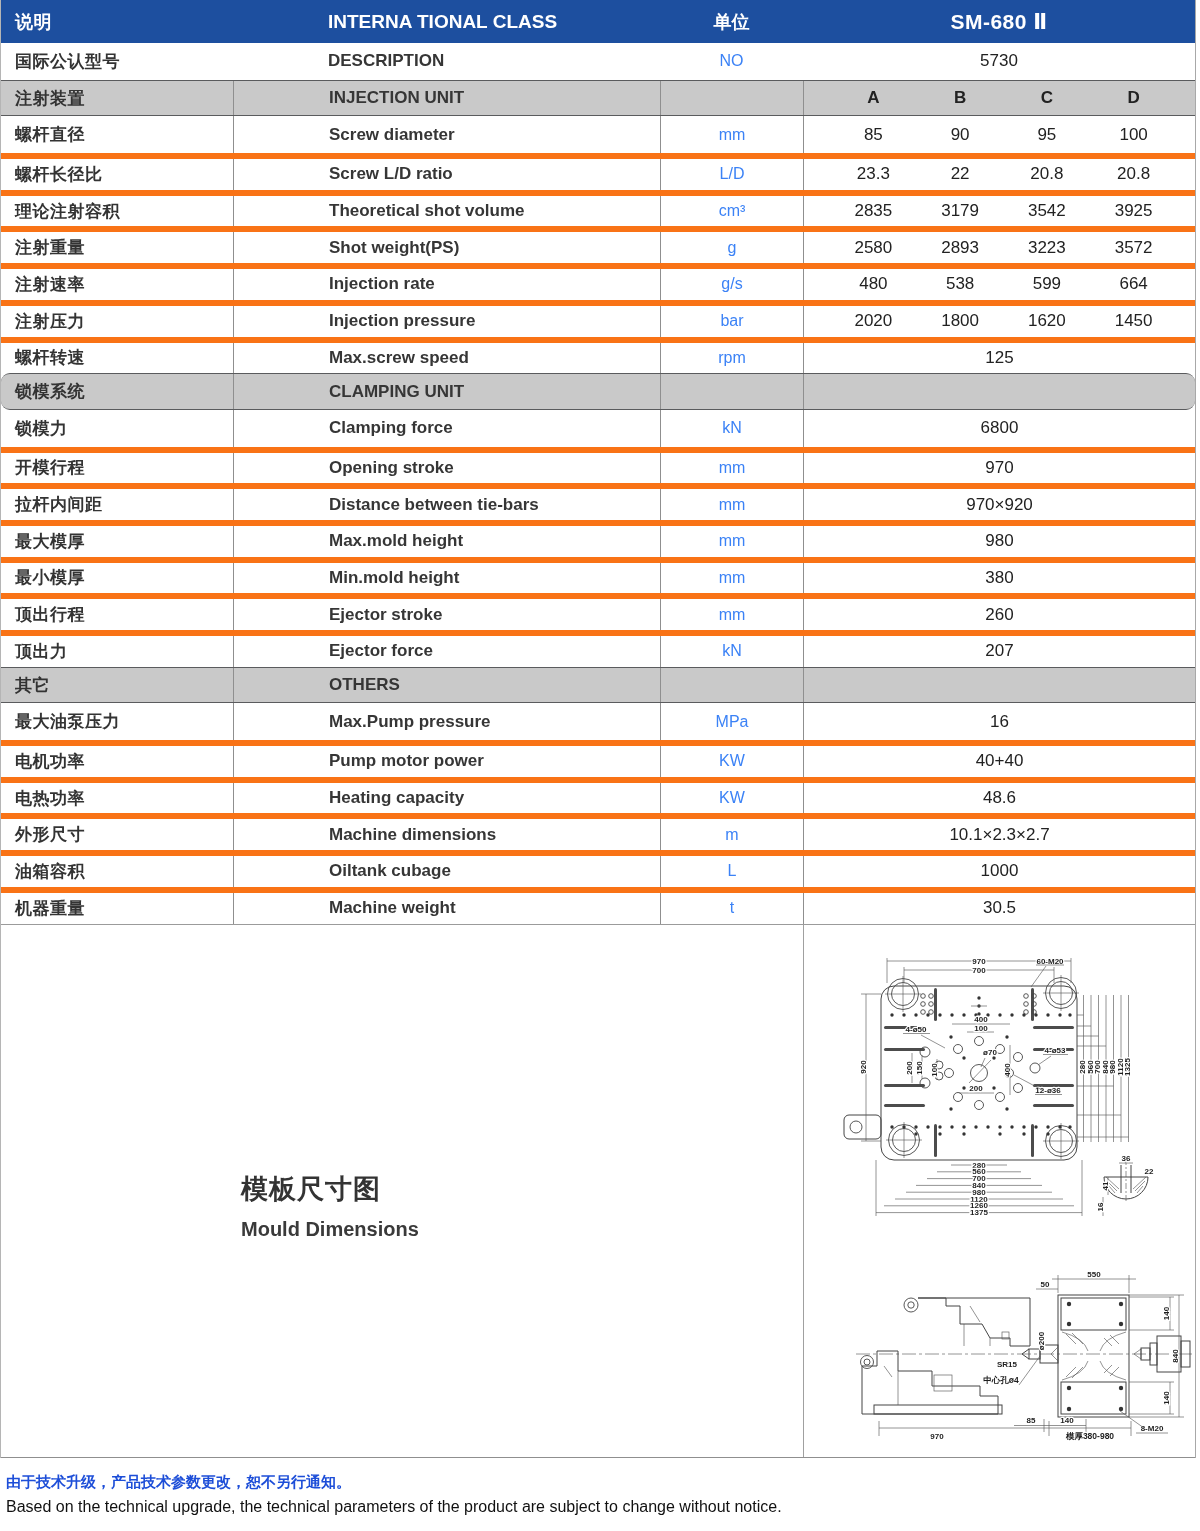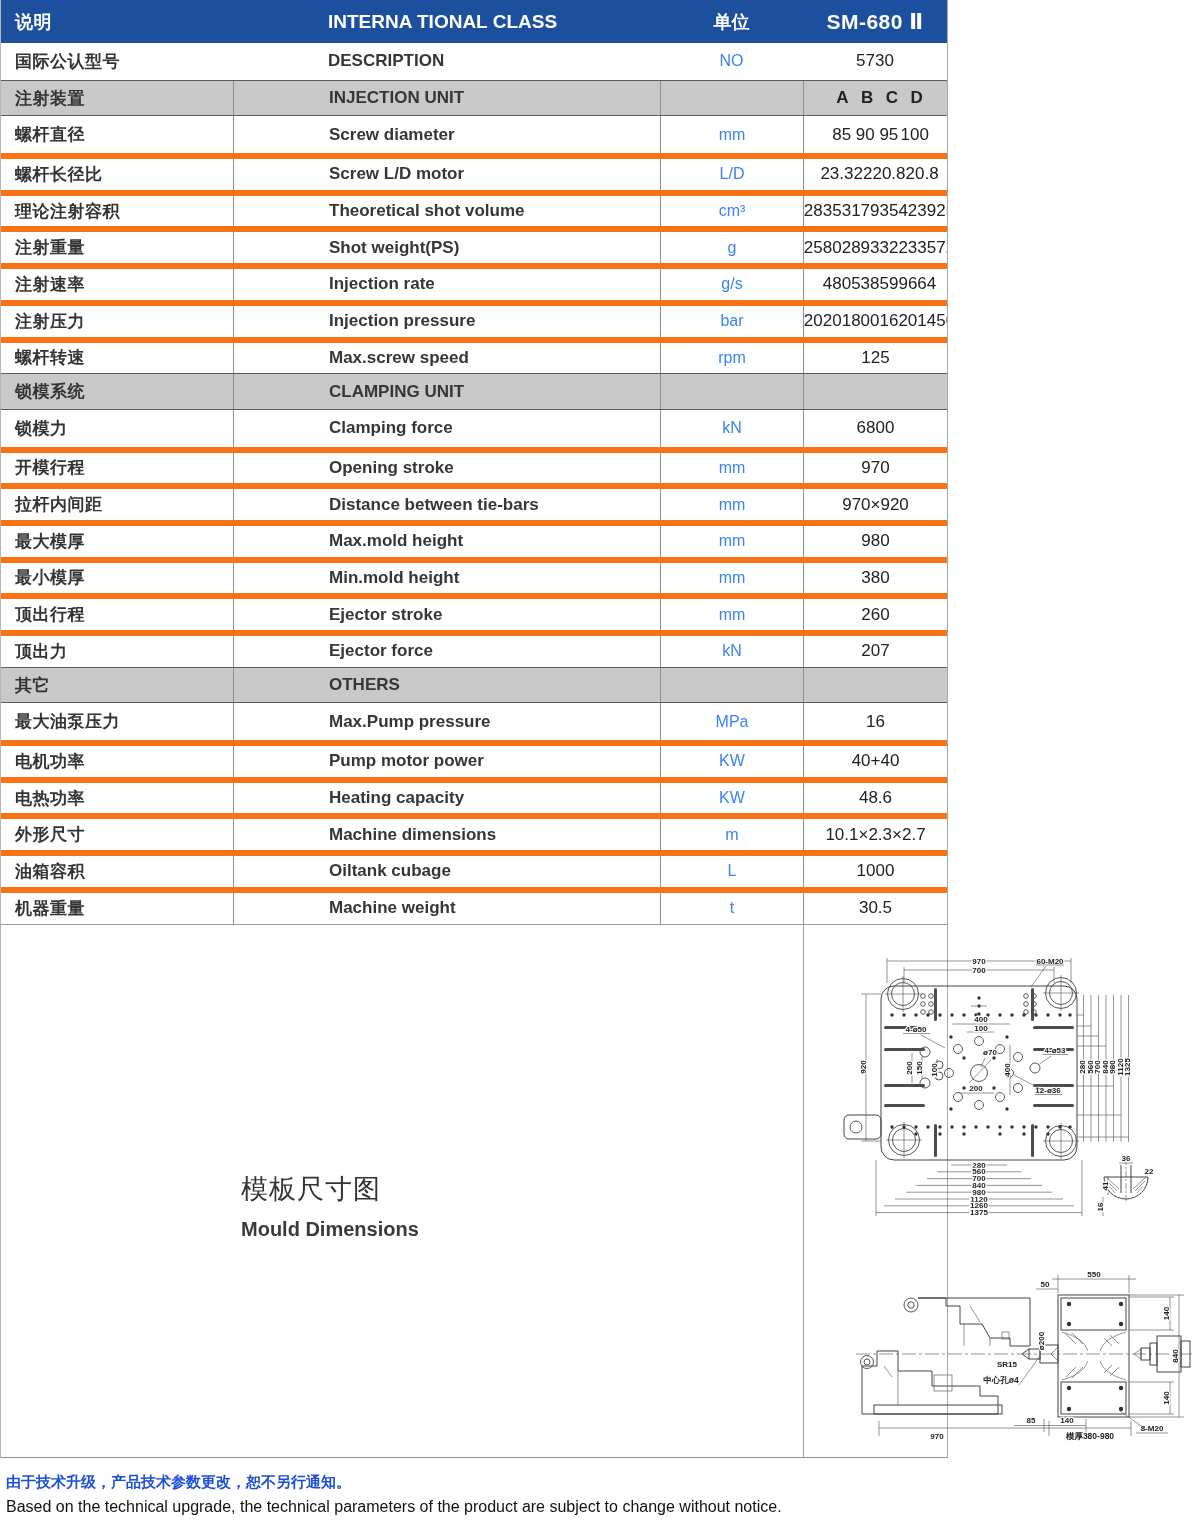"说明" .sheet { width: 948px -> 1196px }
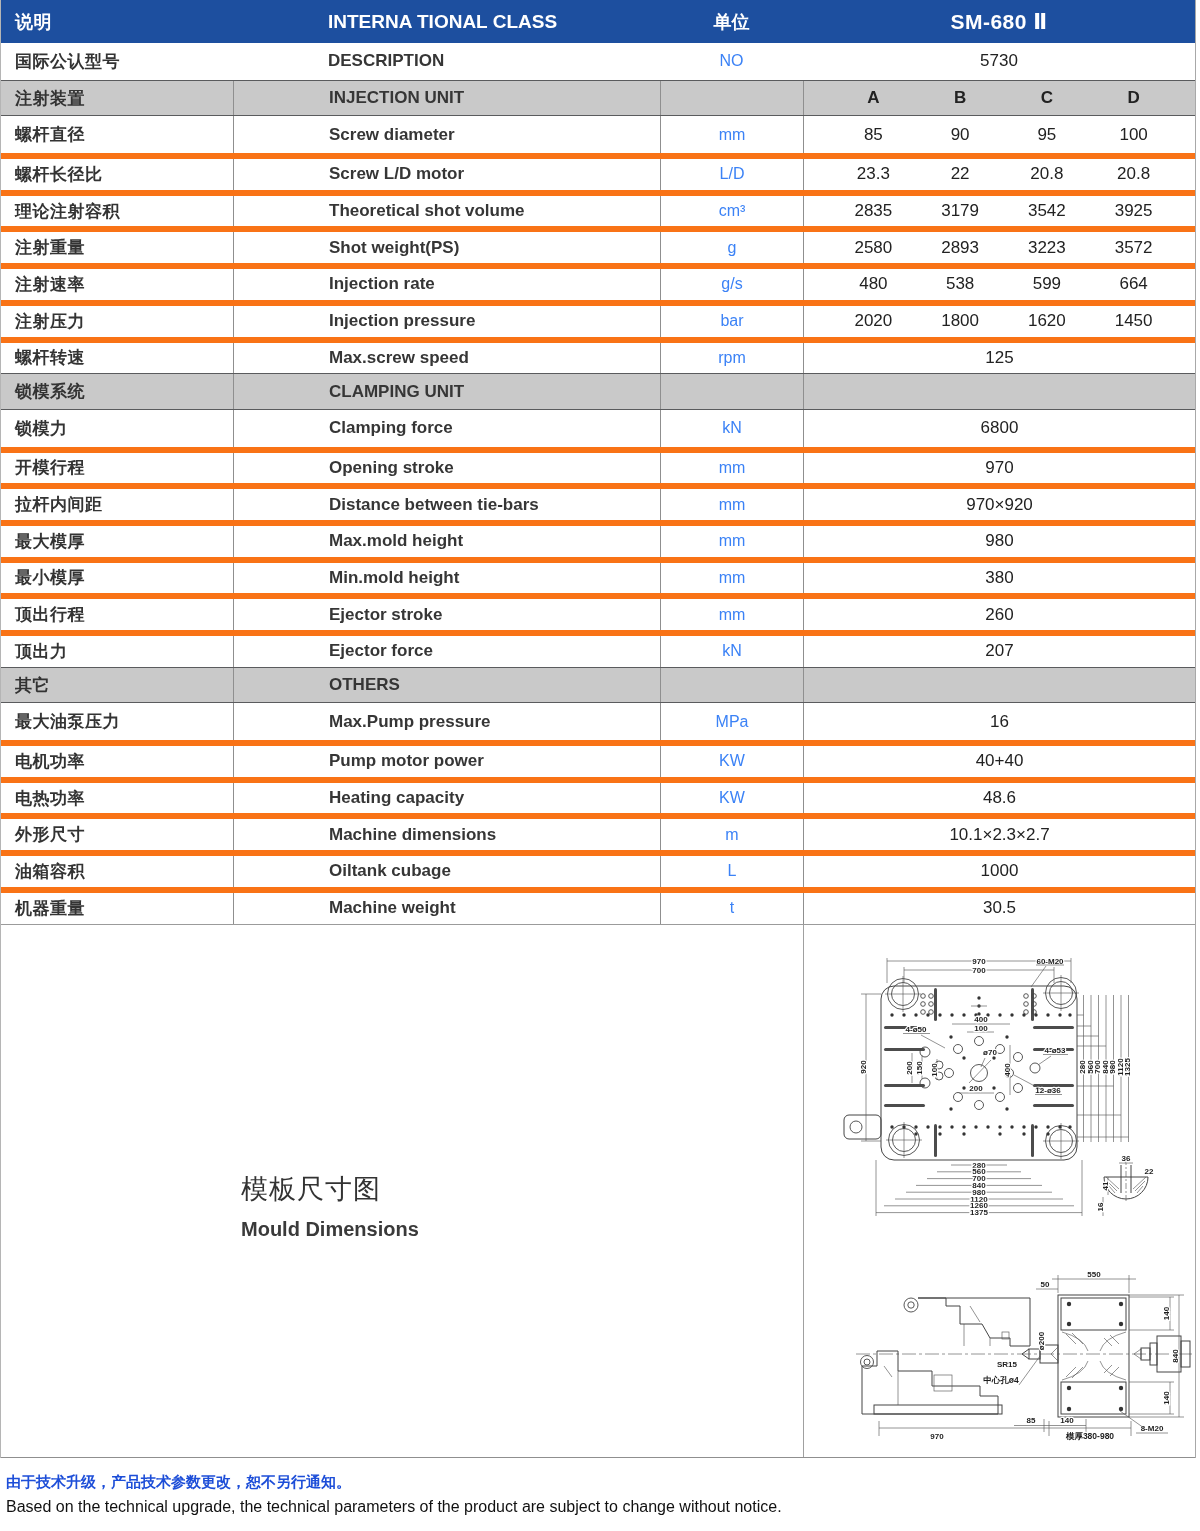"Screw L/D motor" div.cell { text: motor -> ratio }
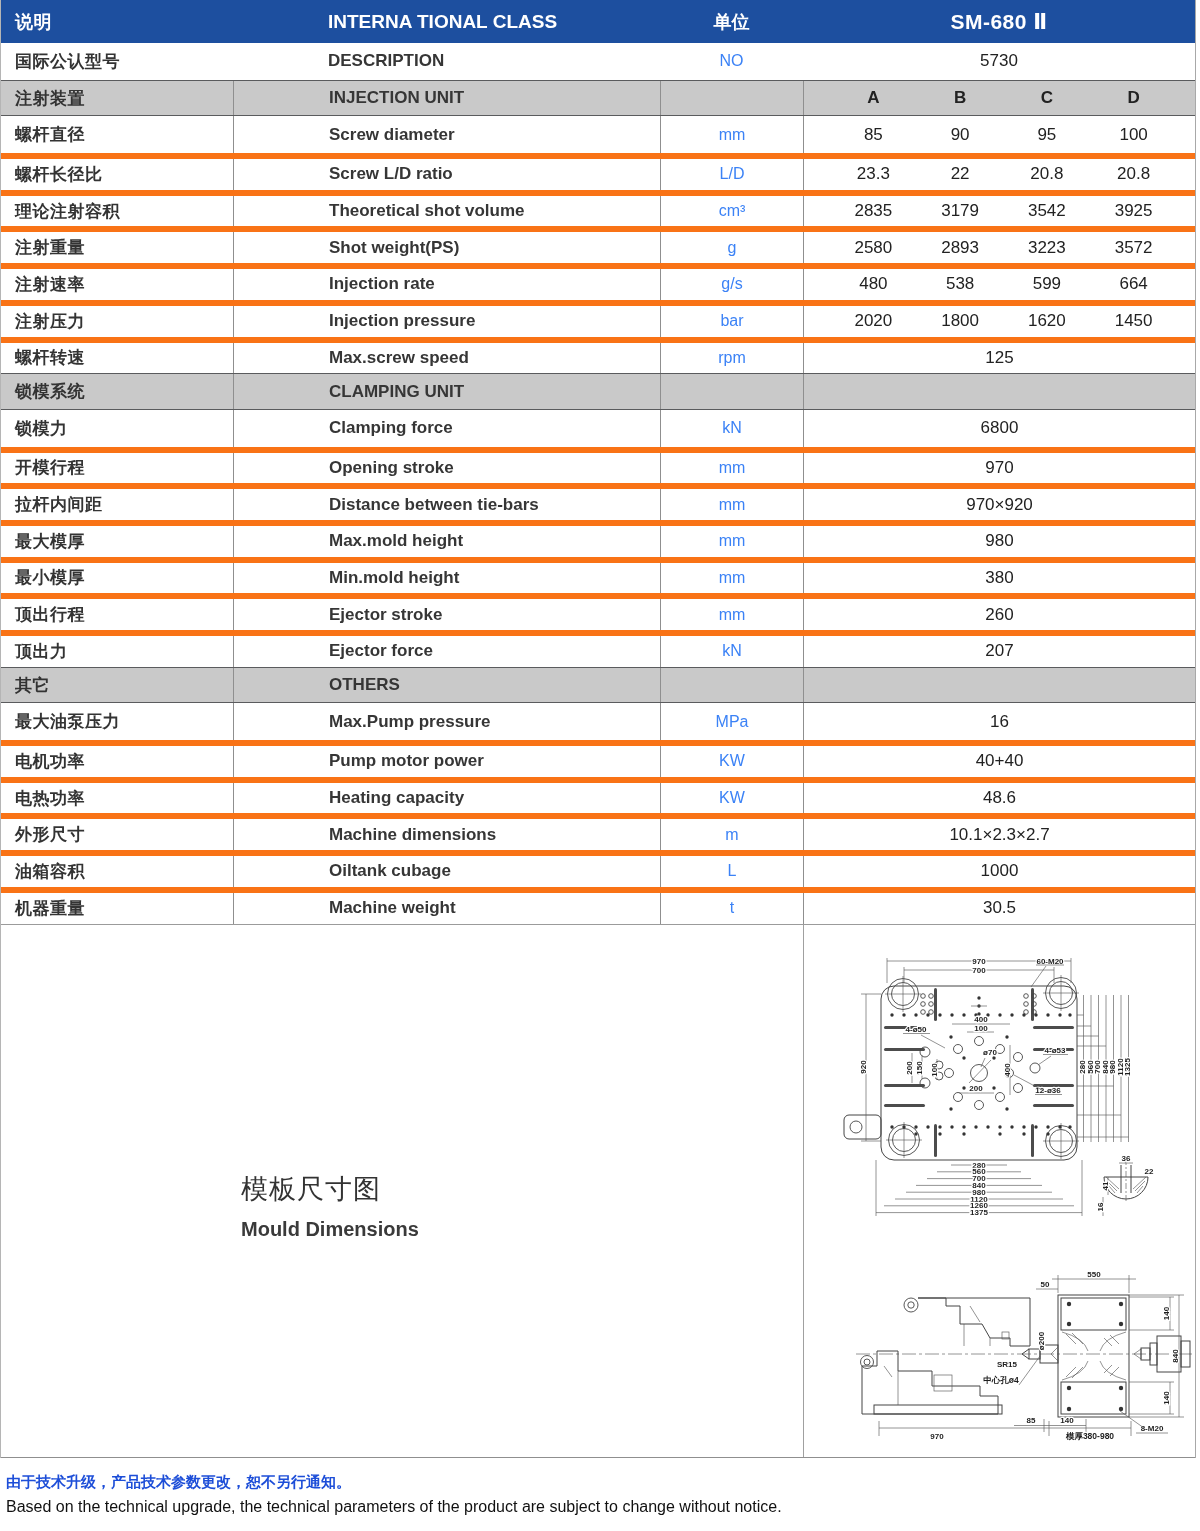"锁模系统" div.row { border-radius: none -> 9px }
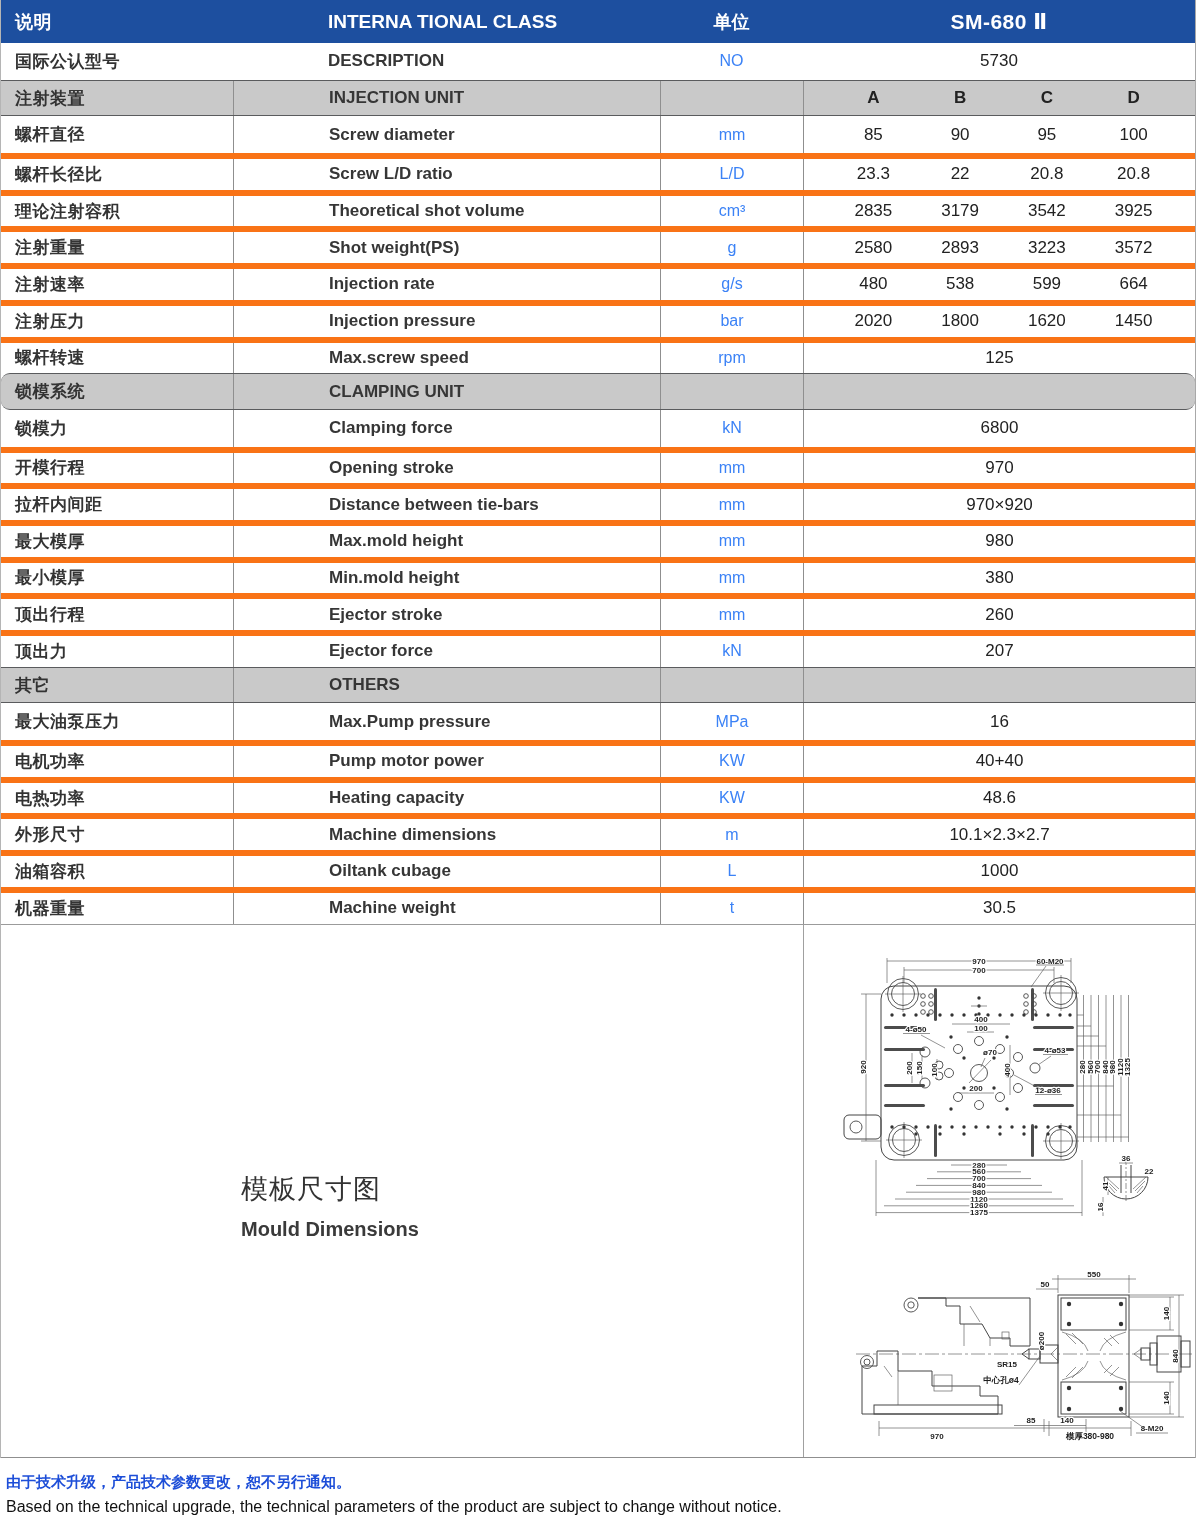"模板尺寸图" .dwg-title-cn { font-weight: 400 -> 700 }
